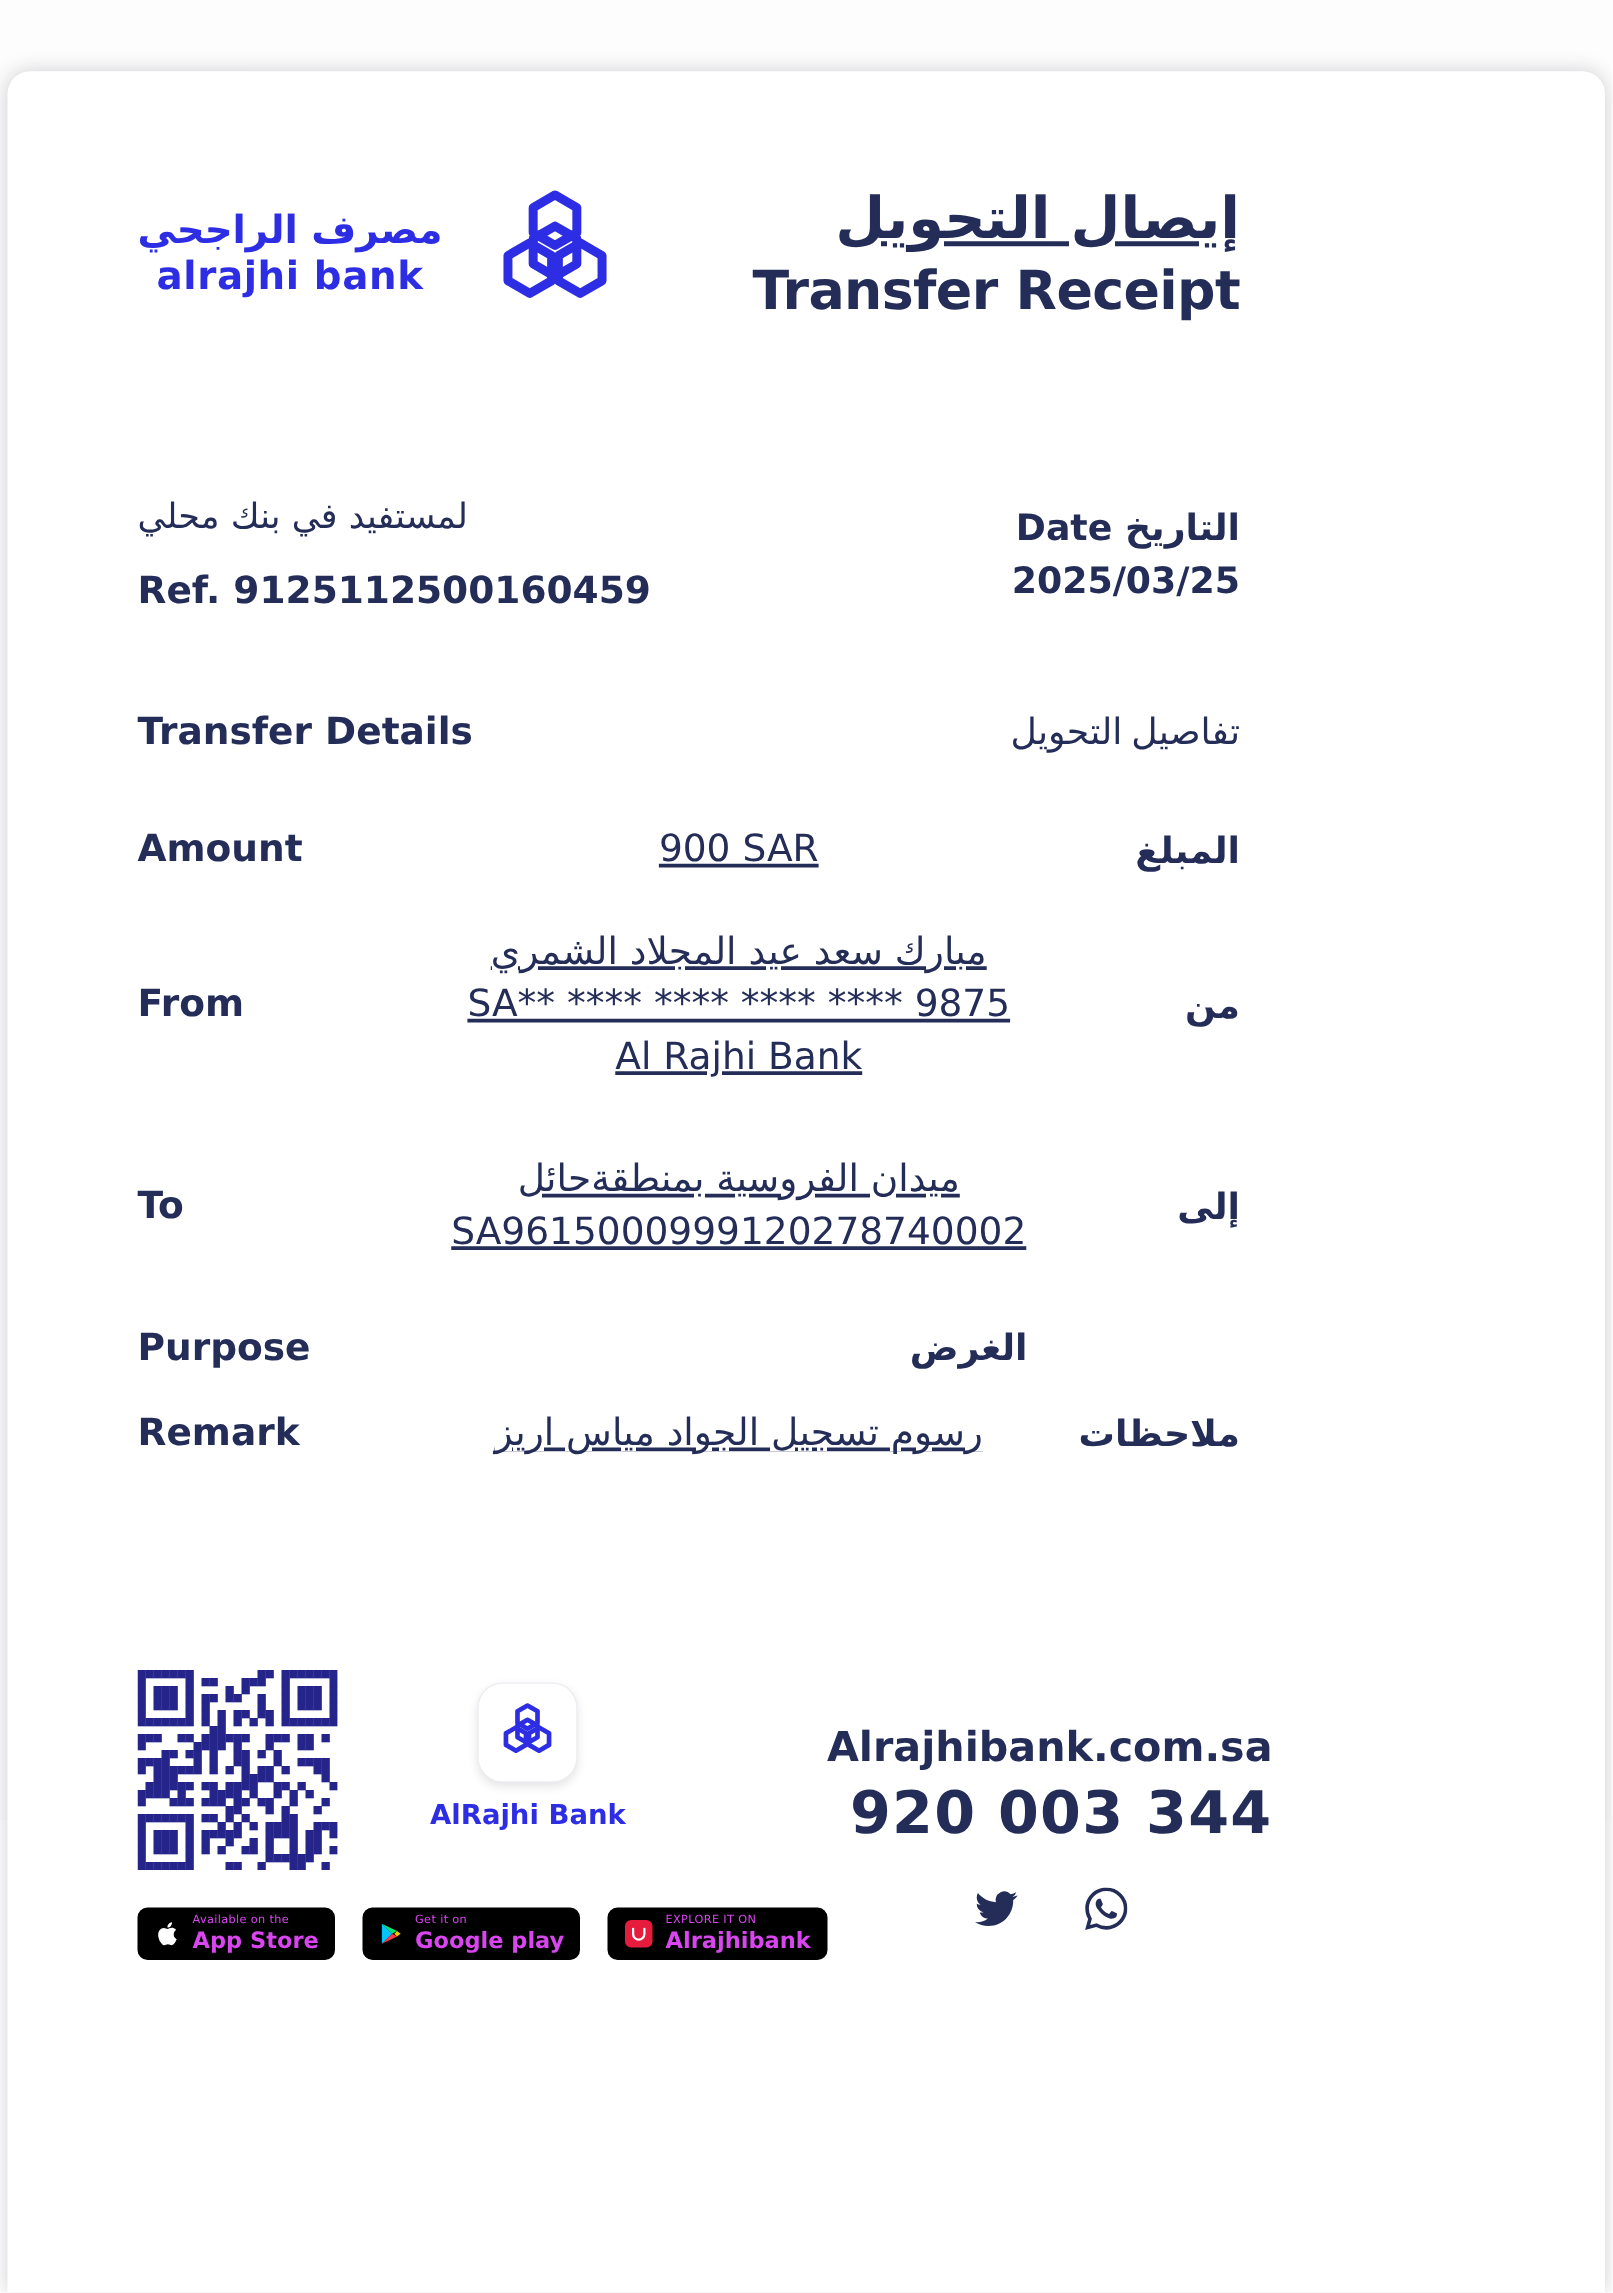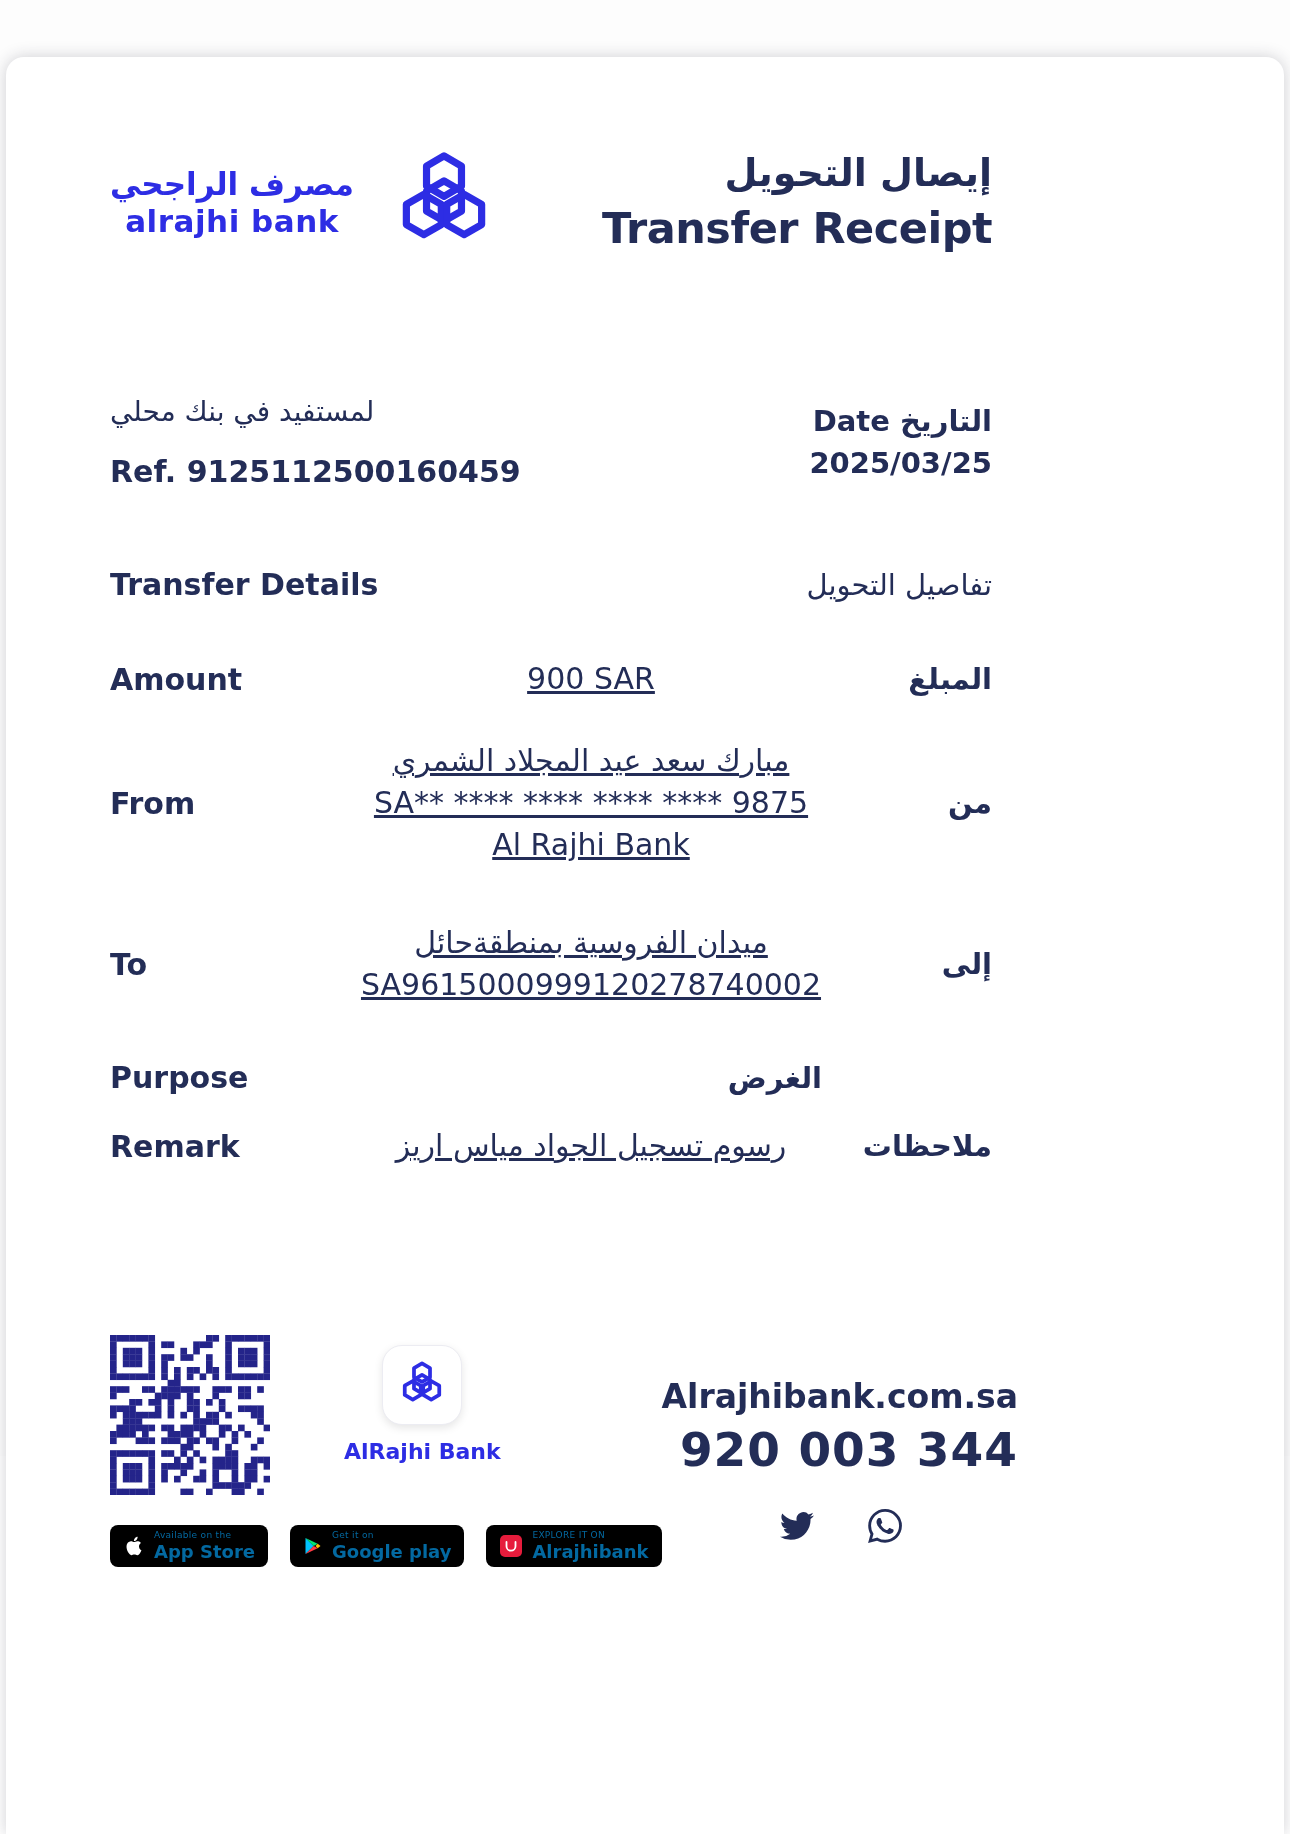"إيصال التحويل" .title-ar { font-size: 38px -> 46px; text-decoration: none -> underline }
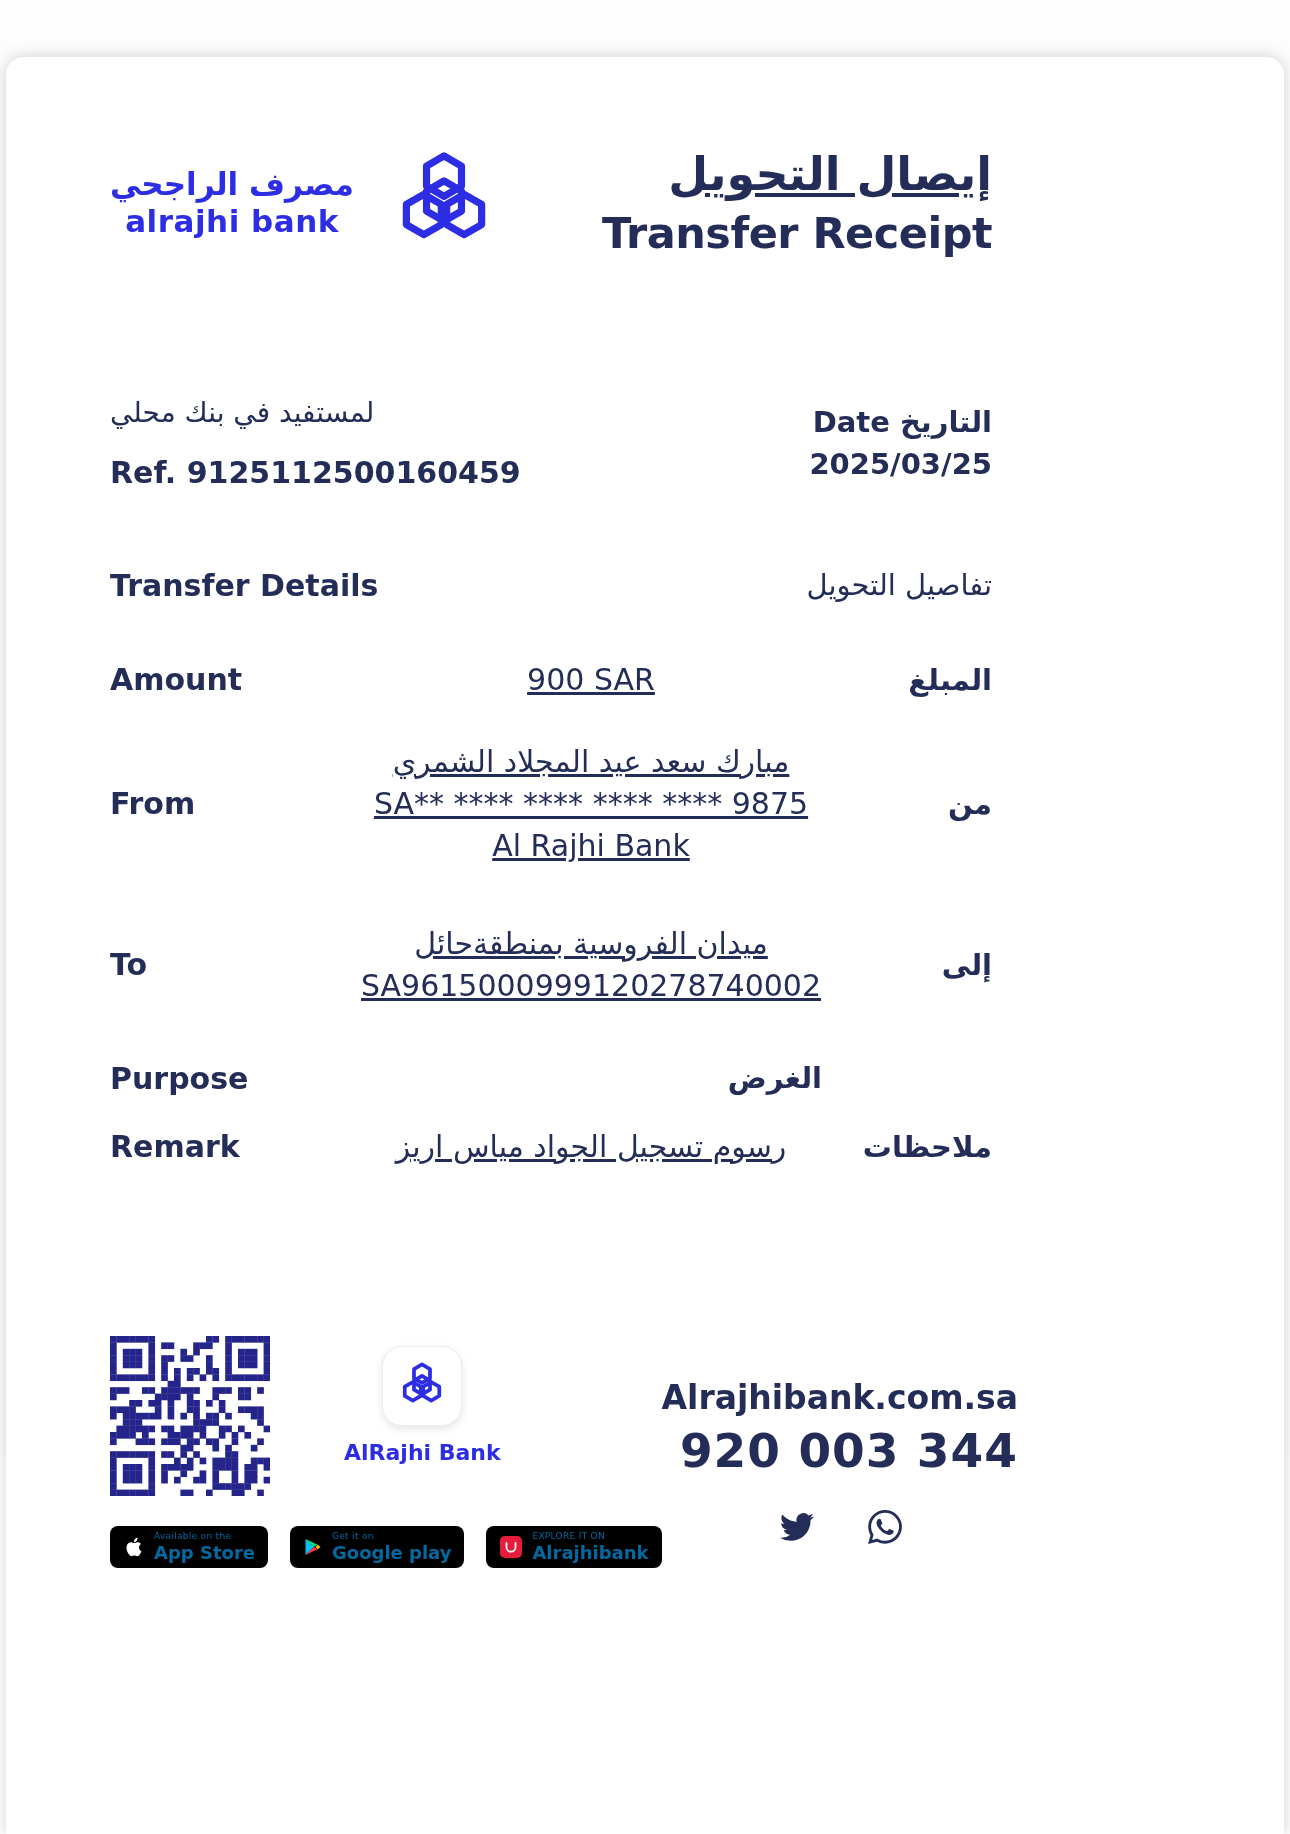"تفاصيل التحويل" .dh-ar { font-family: none -> Liberation Serif, serif }
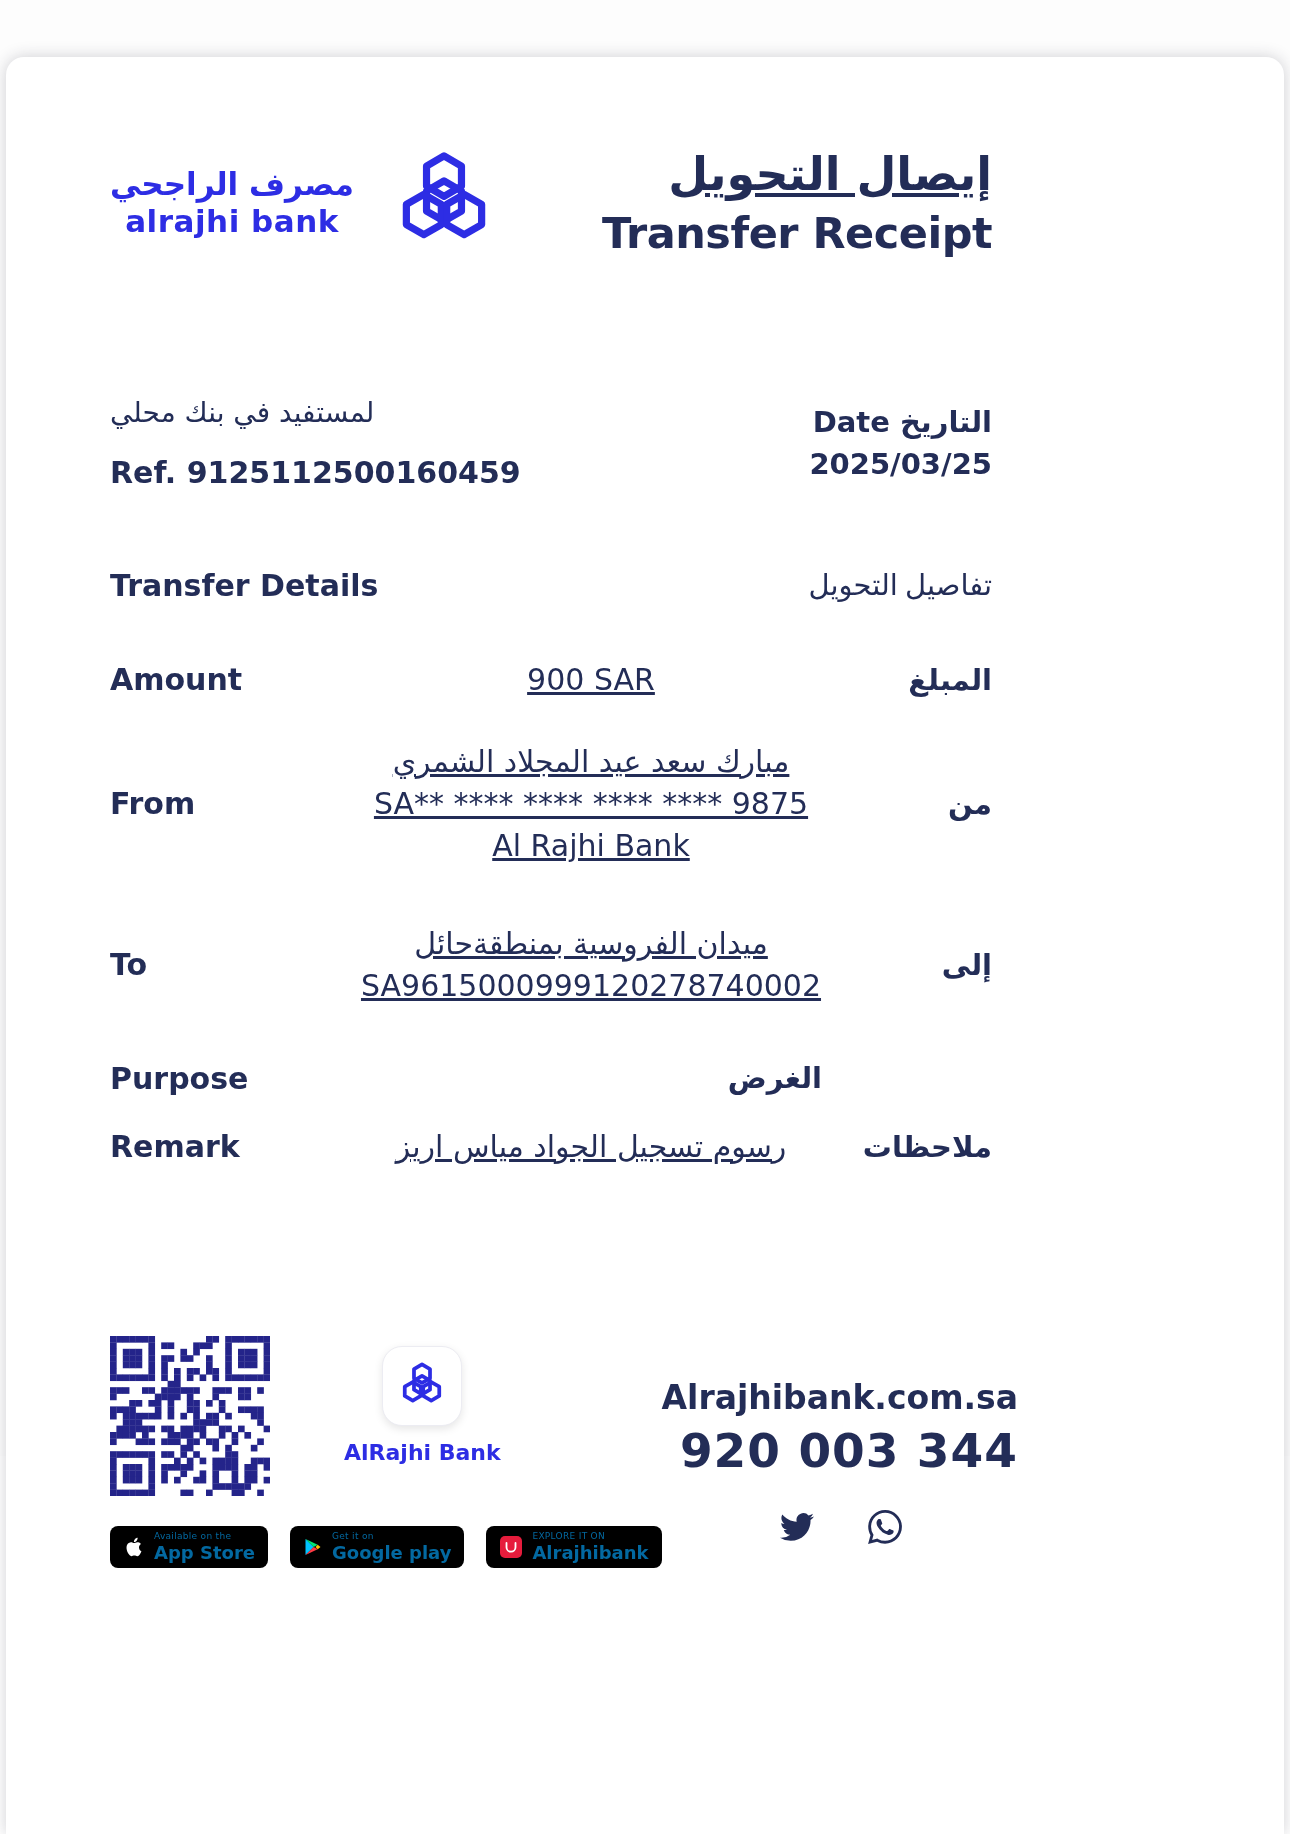"Available on the" .badge { color: #0369a1 -> #d946ef }
